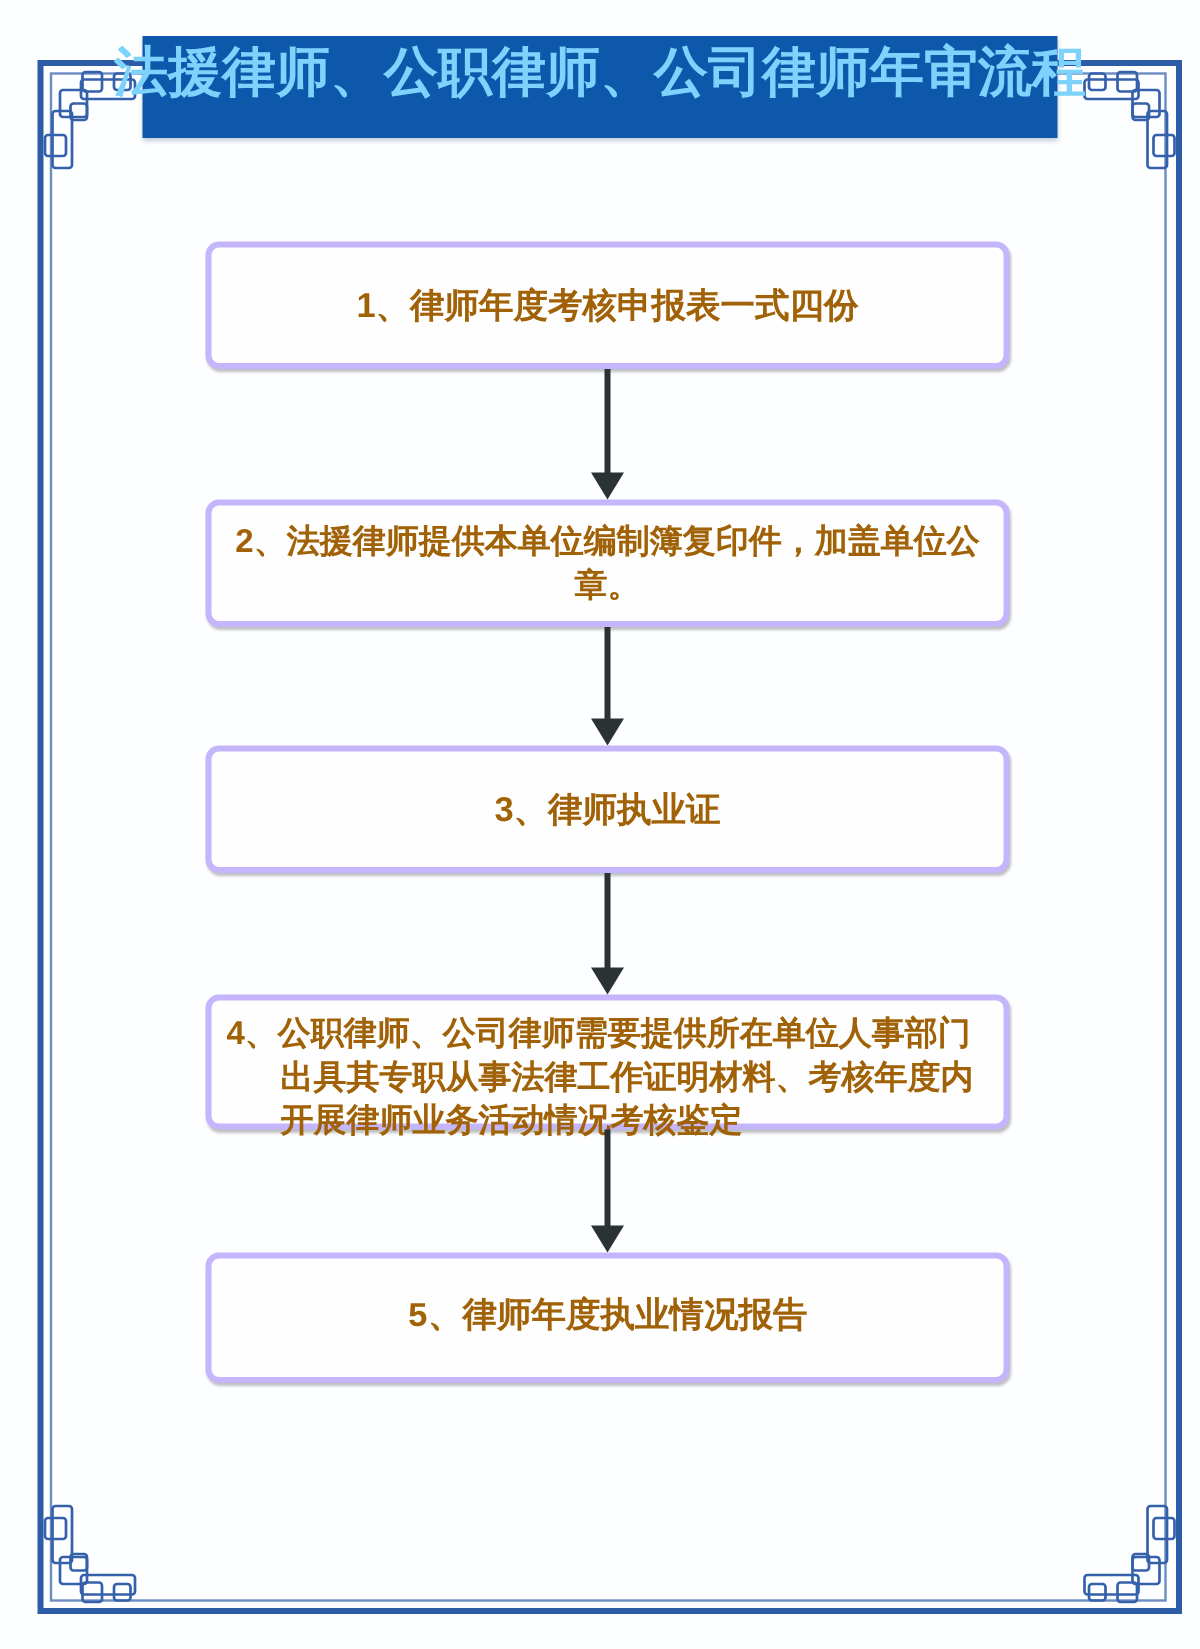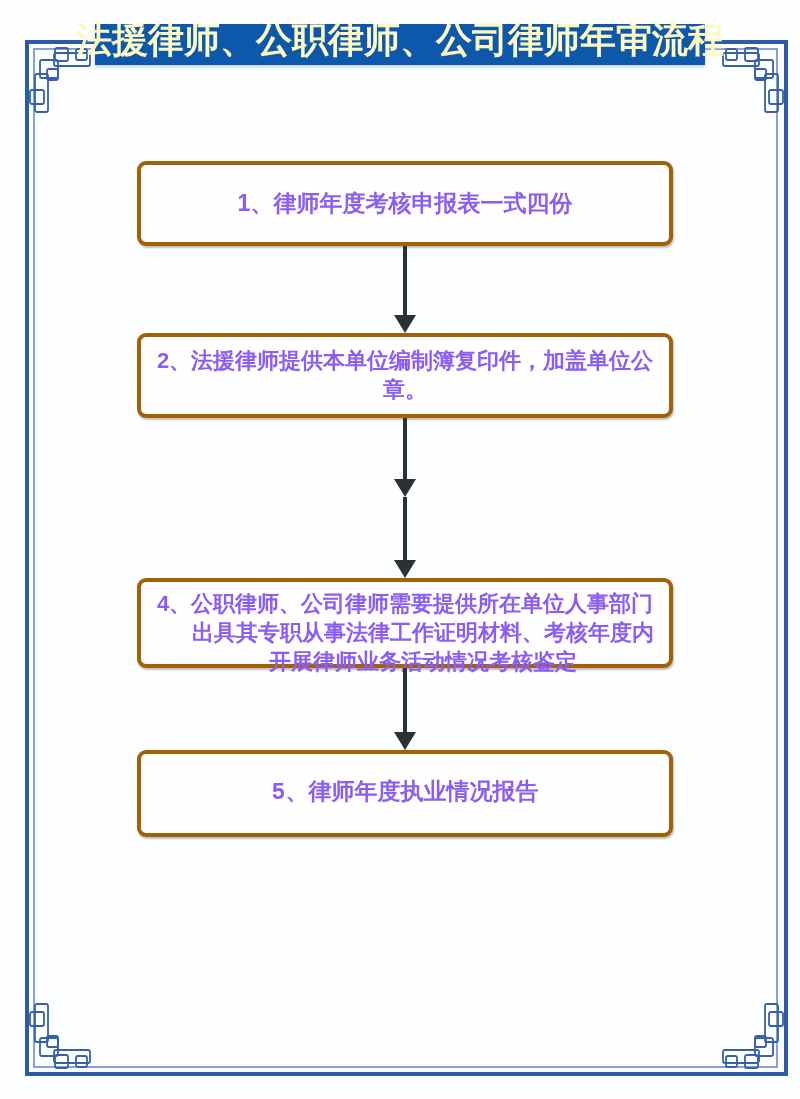"法援律师、公职律师、公司律师年审流程" .banner { align-items: flex-end -> flex-start; color: #fef9c3 -> #7dd3fc; height: 41px -> 68px }
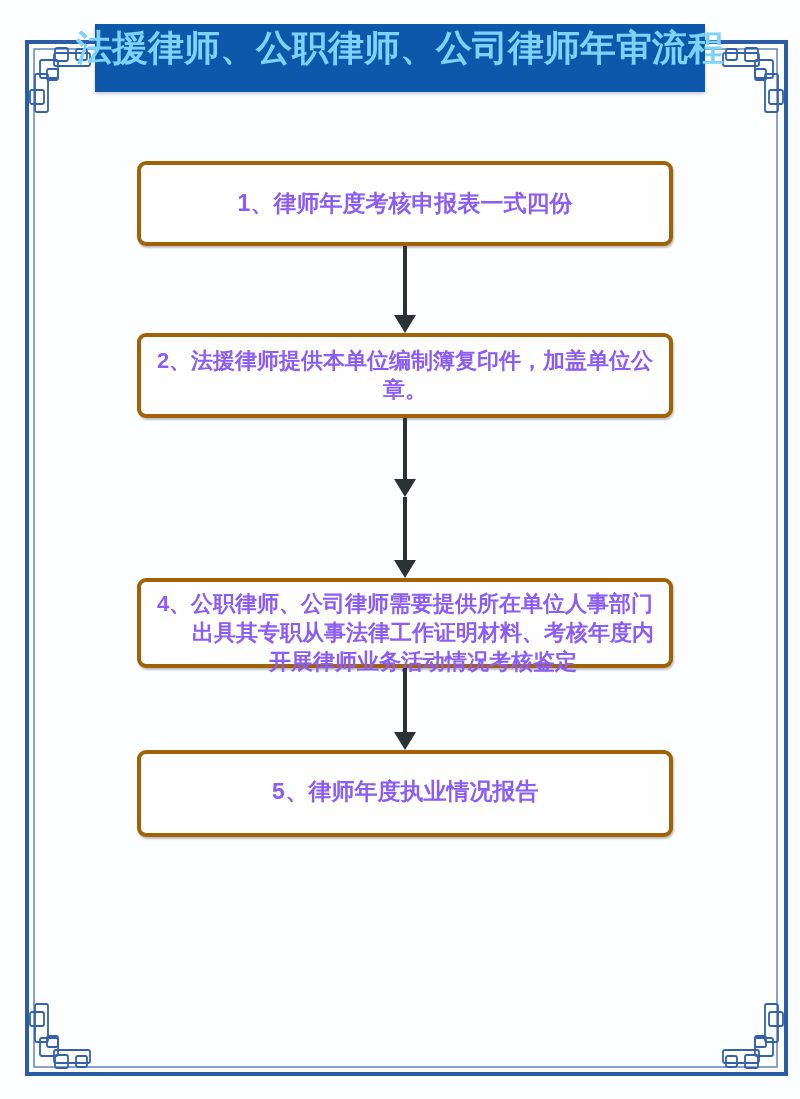"1、律师年度考核申报表一式四份" .flow-box { border: 4px solid #a16207 -> 4px solid #c4b5fd; color: #8b5cf6 -> #a16207 }
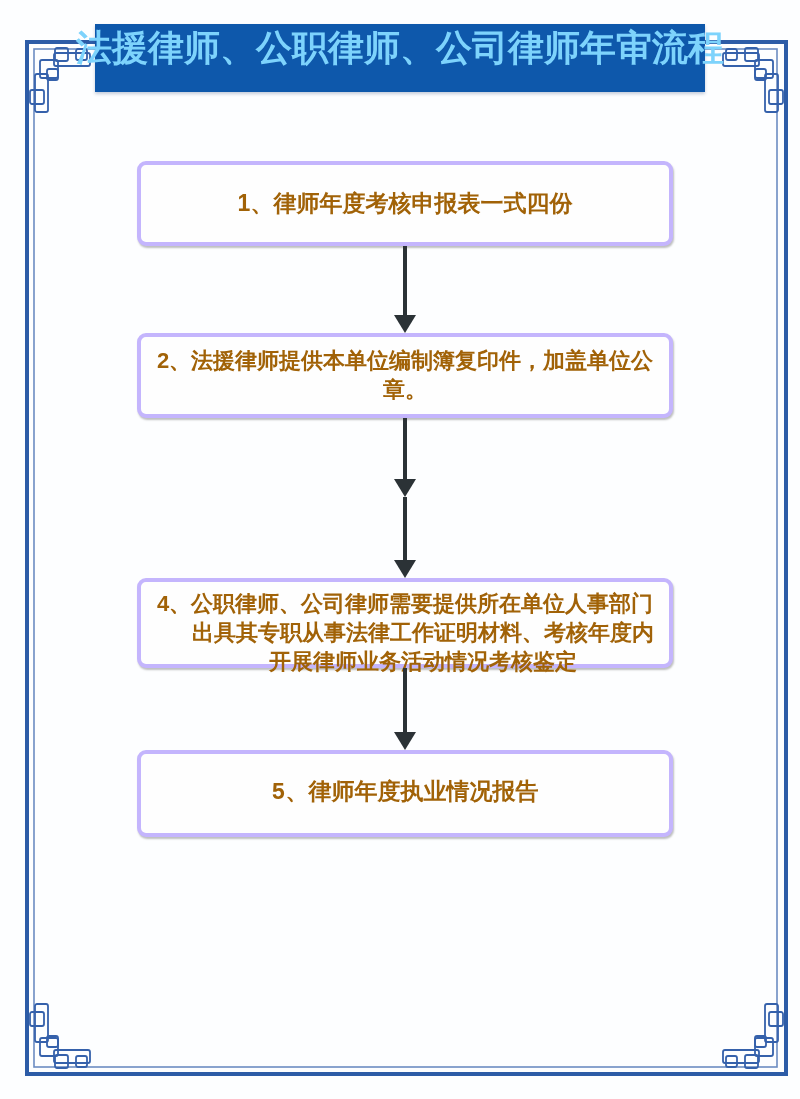"3、律师执业证" div.flow-box { html: none -> <div> <span>3、律师执业证</span> </div> }
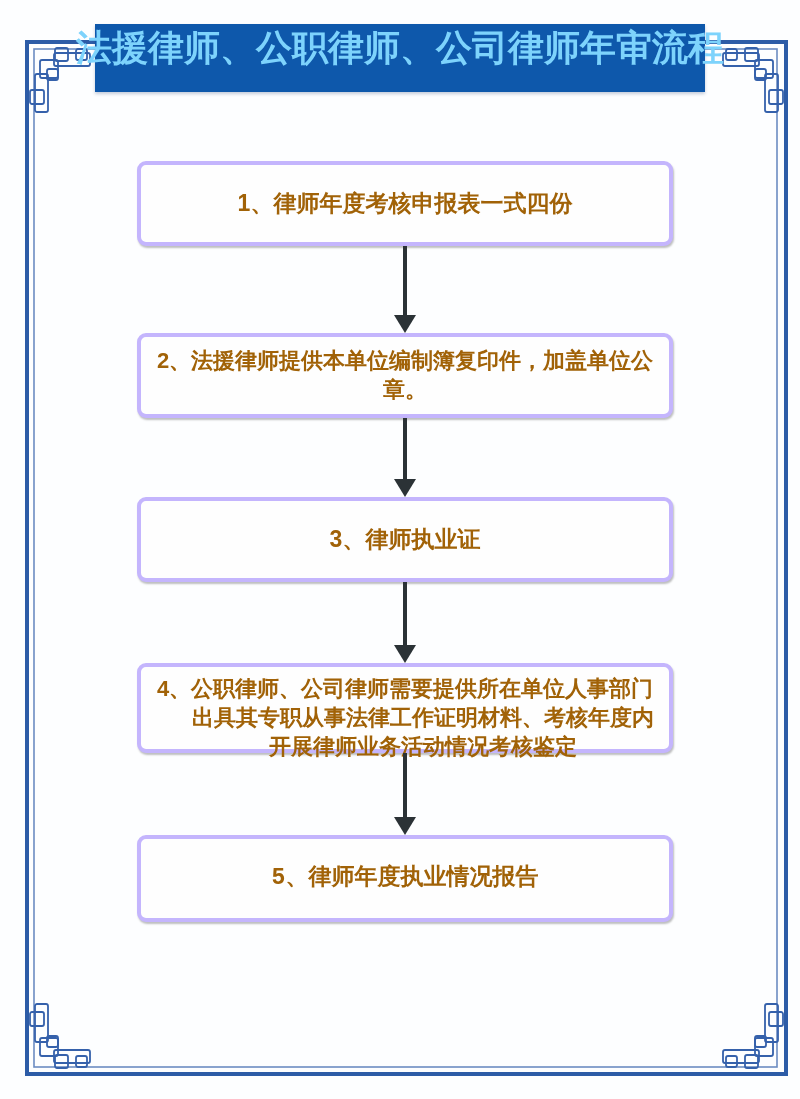"4、公职律师、公司律师需要提供所在单位人事部门出具其专职从事法律工作证明材料、考" .b4 .label { text-align: center -> left }
